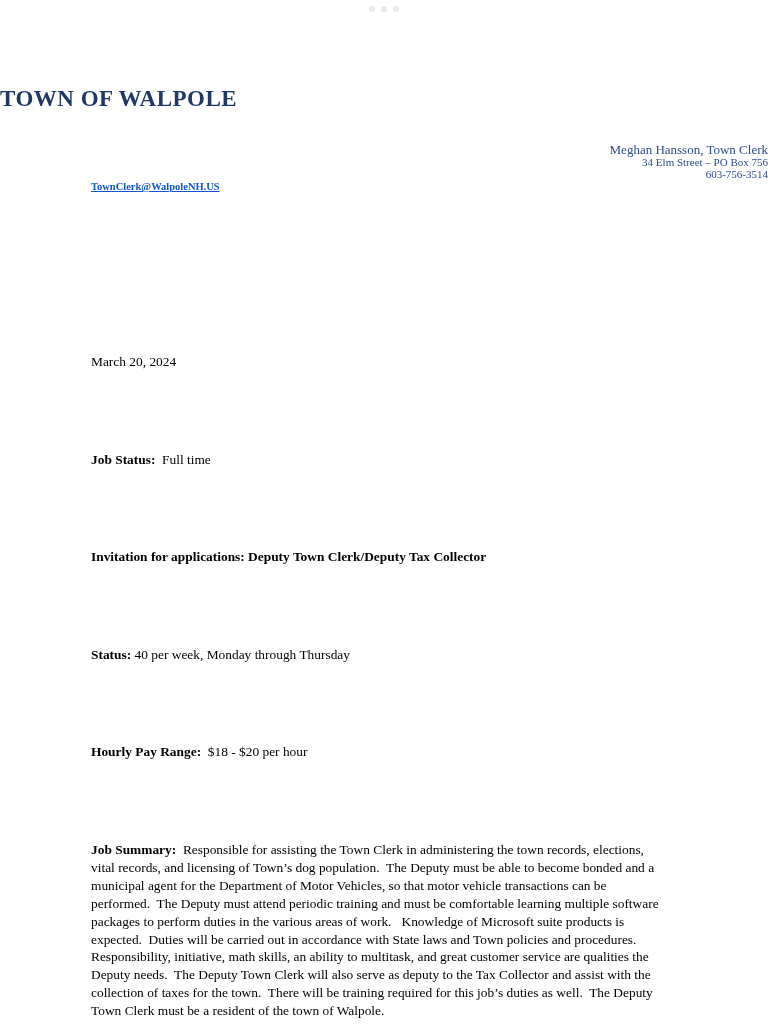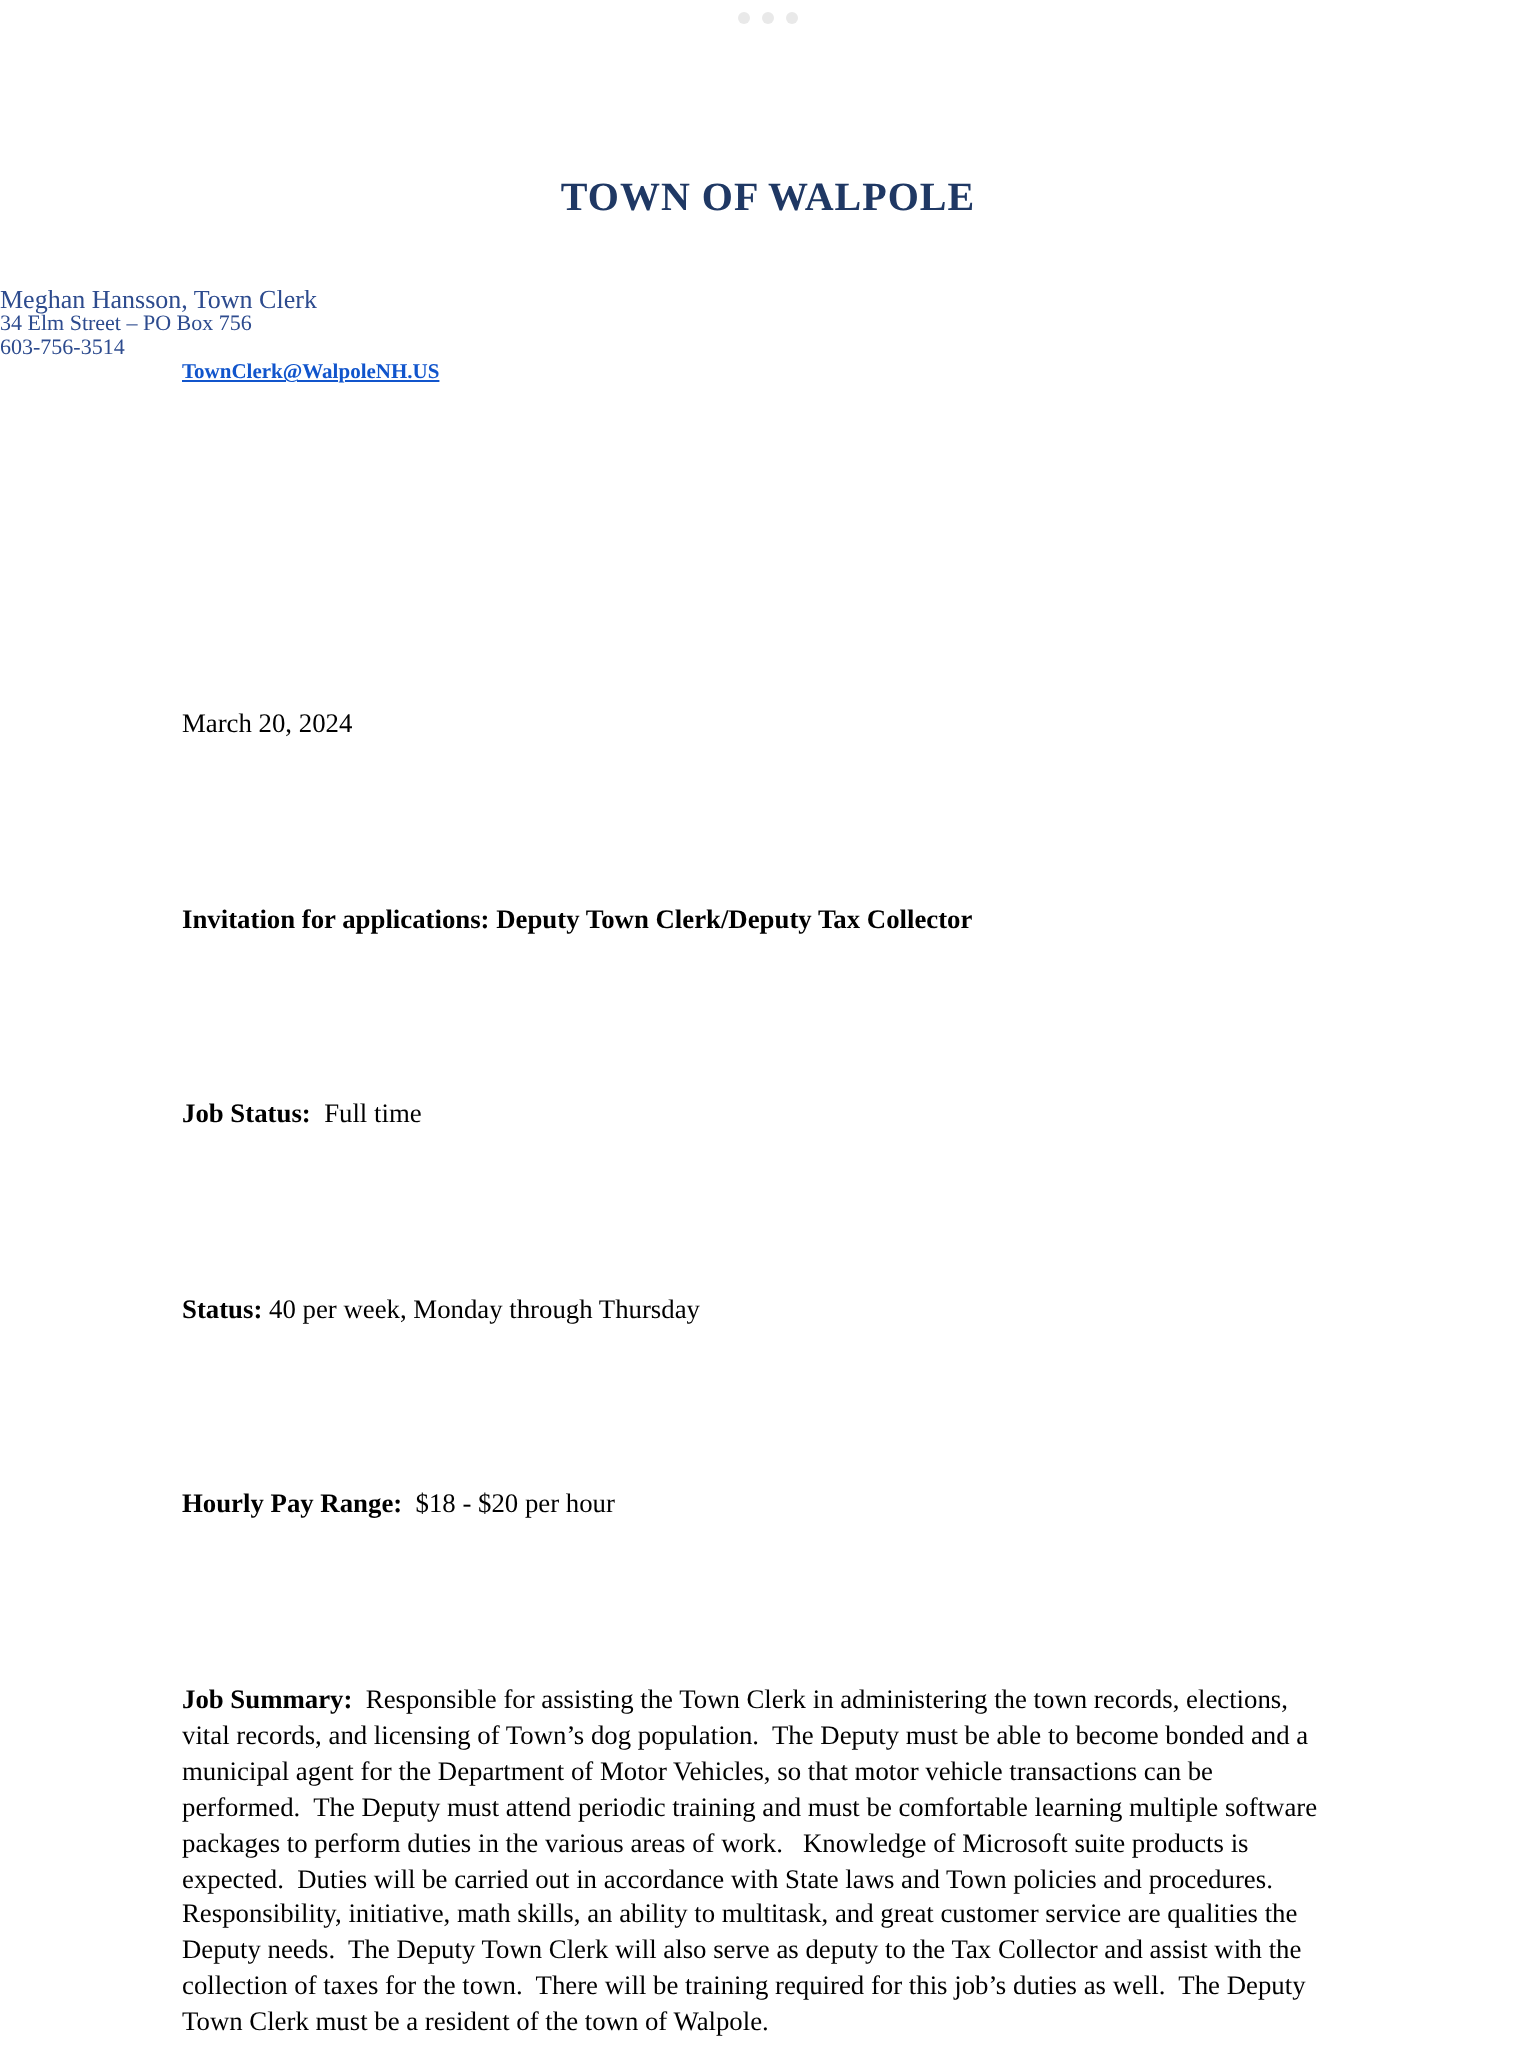"TOWN OF WALPOLE" .letterhead-title { font-size: 20px -> 23px; text-align: center -> none }
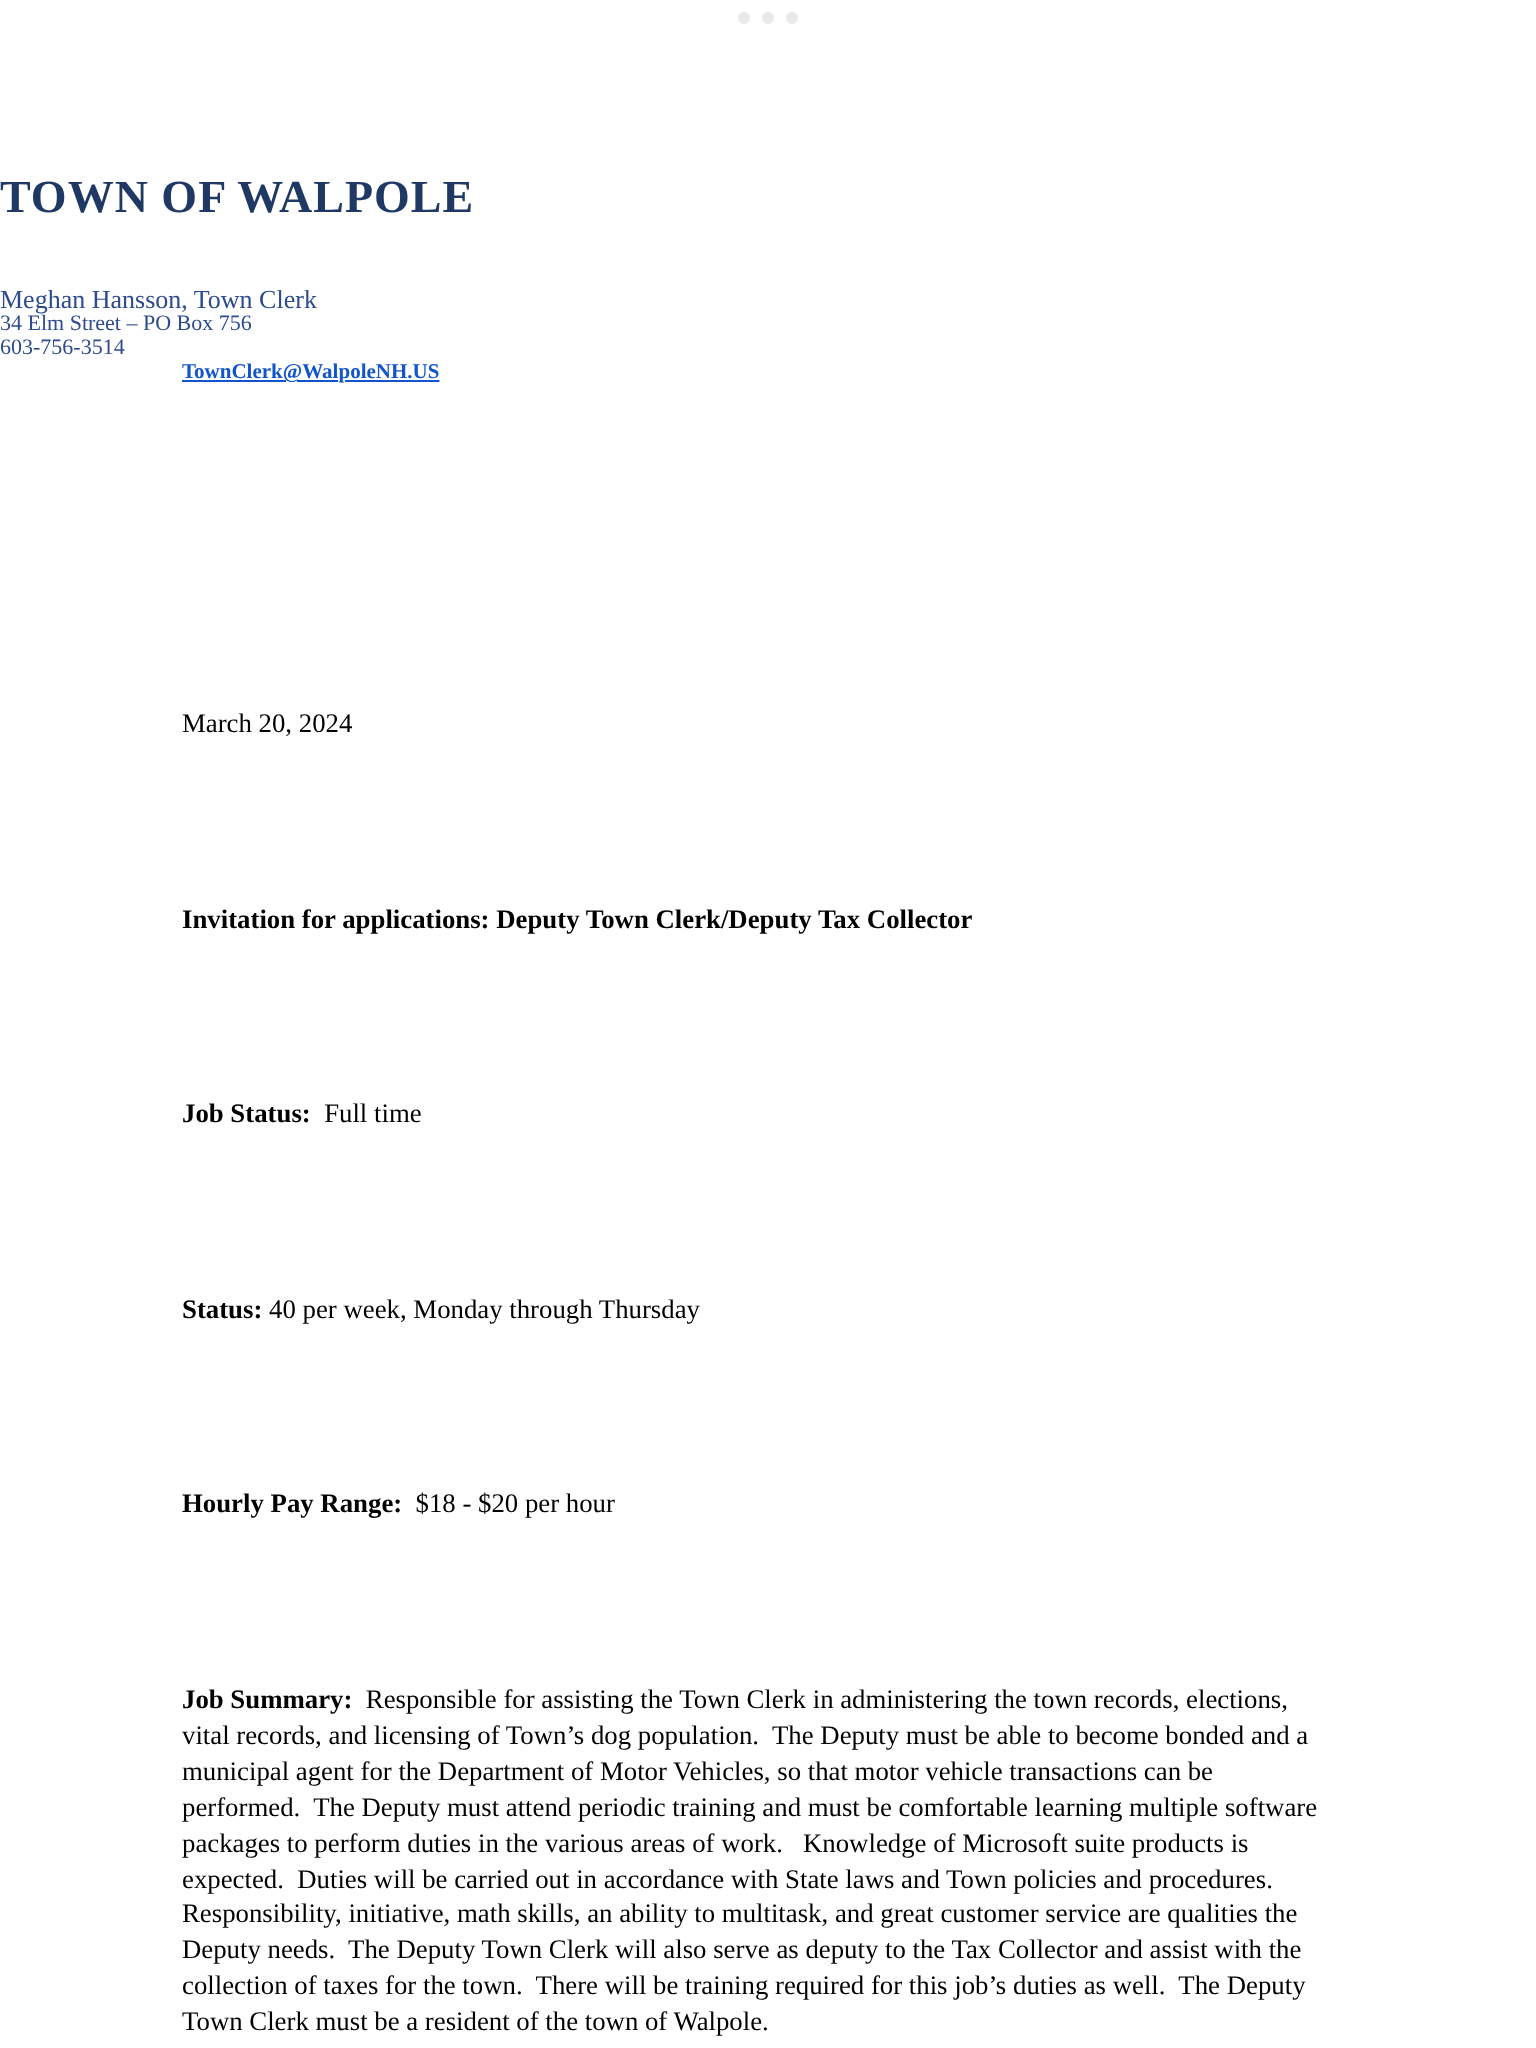"Meghan Hansson, Town Clerk" .contact { text-align: left -> right }
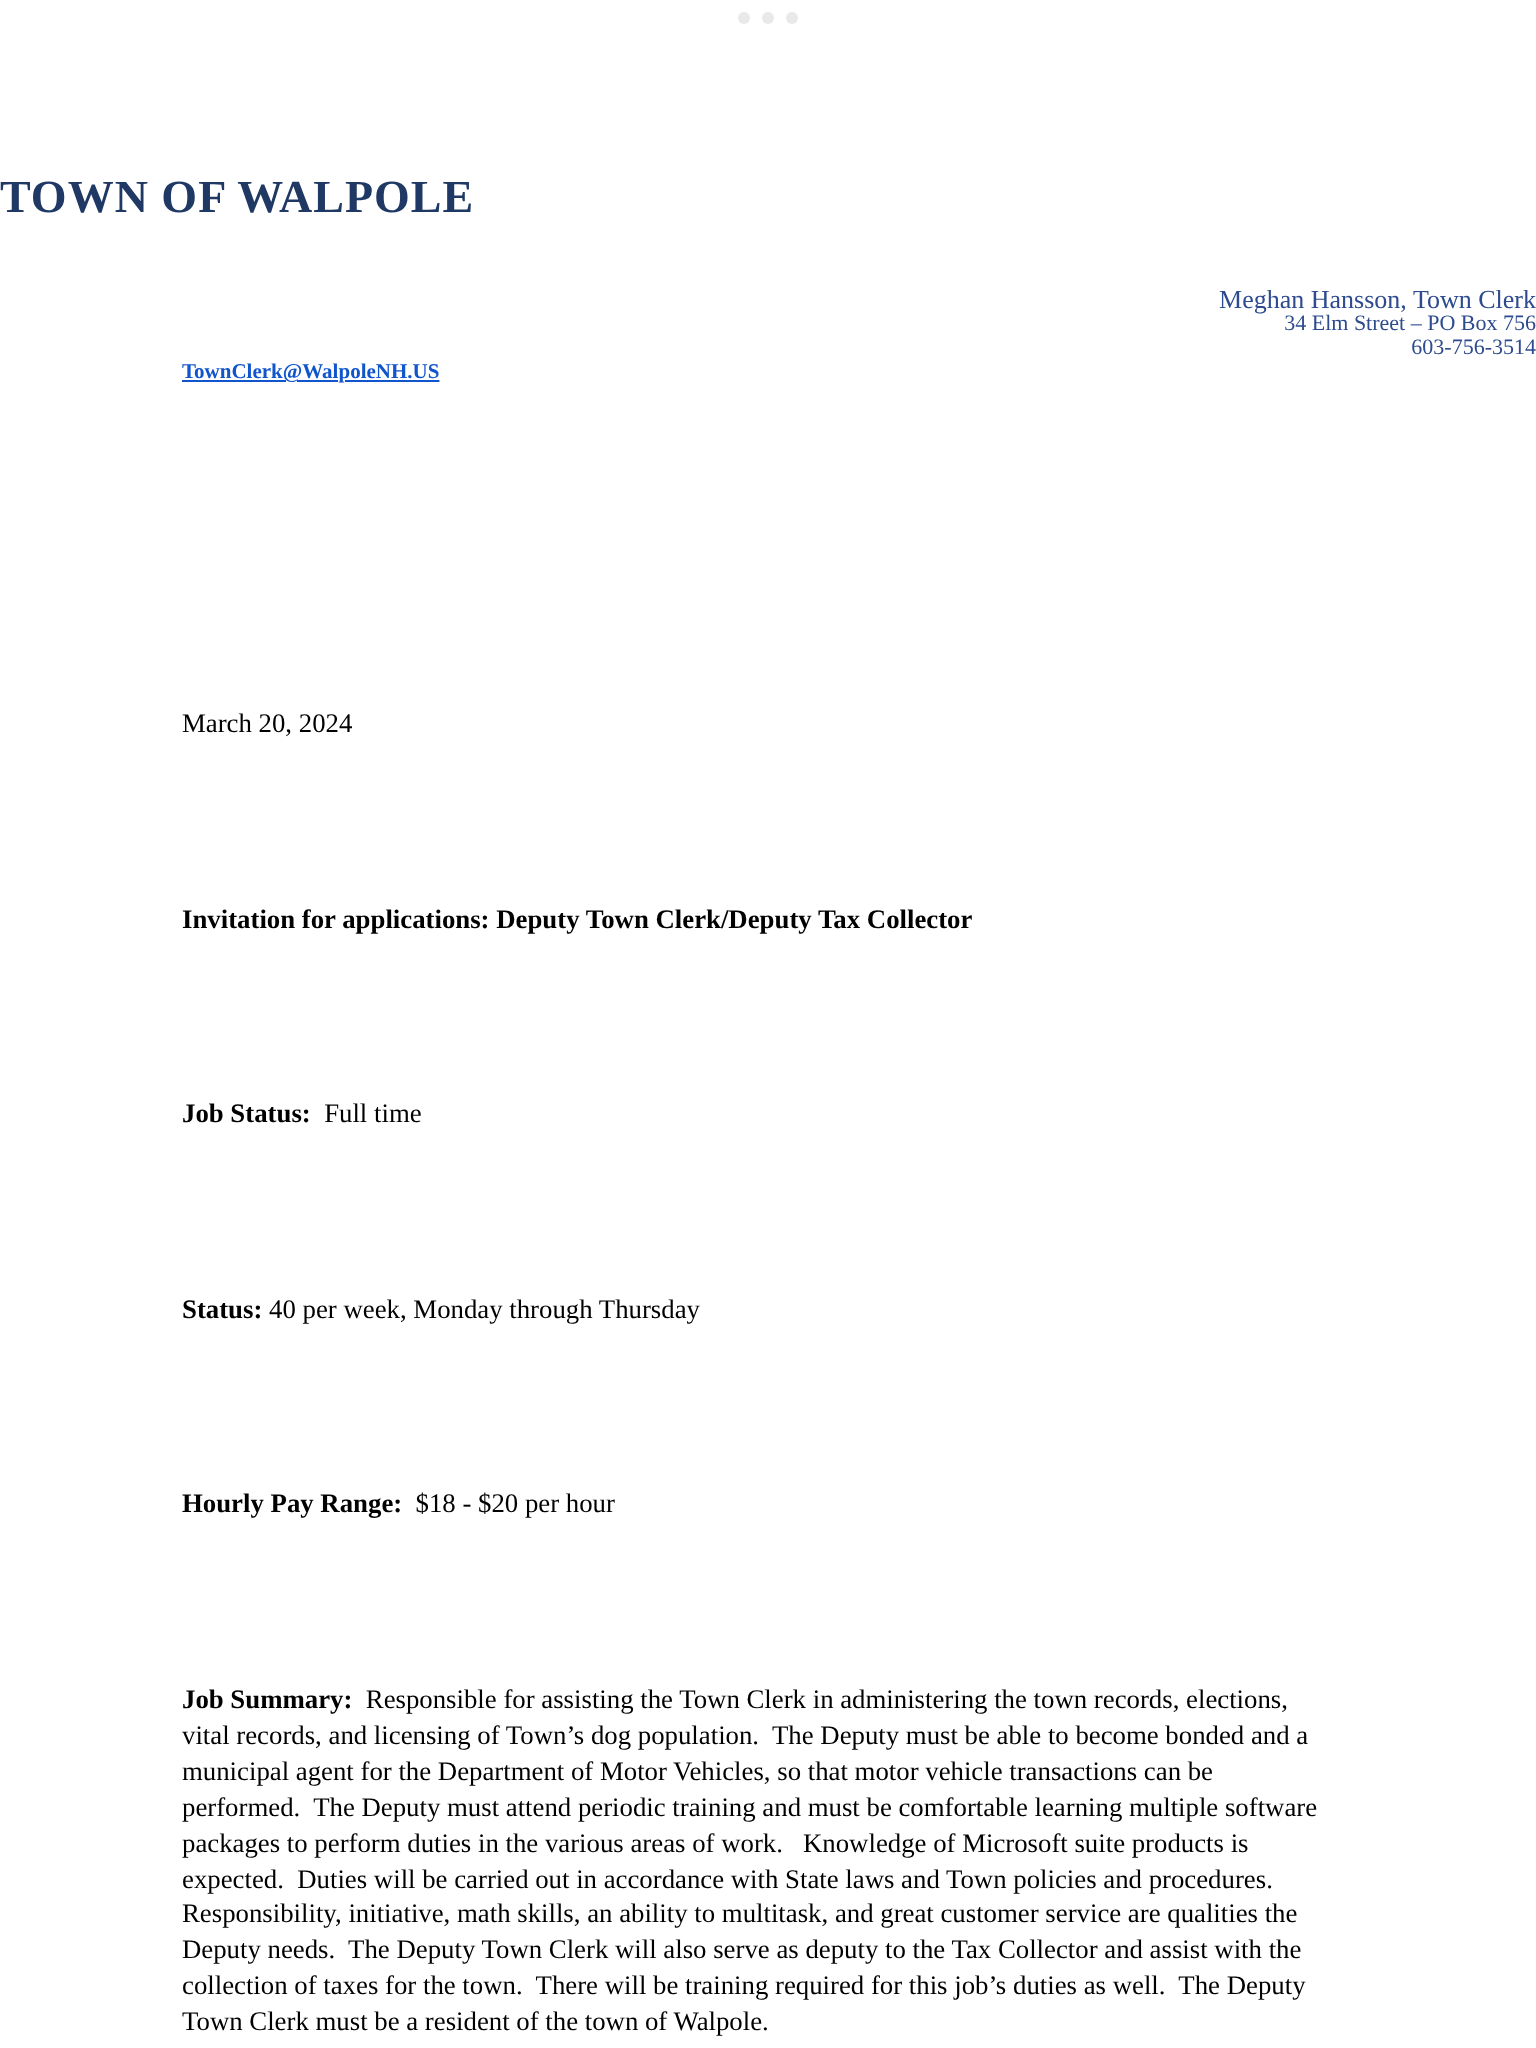"Invitation for applications: Deputy Town" div.block { order: before "Job Status: Full time" -> after "Job Status: Full time" }
